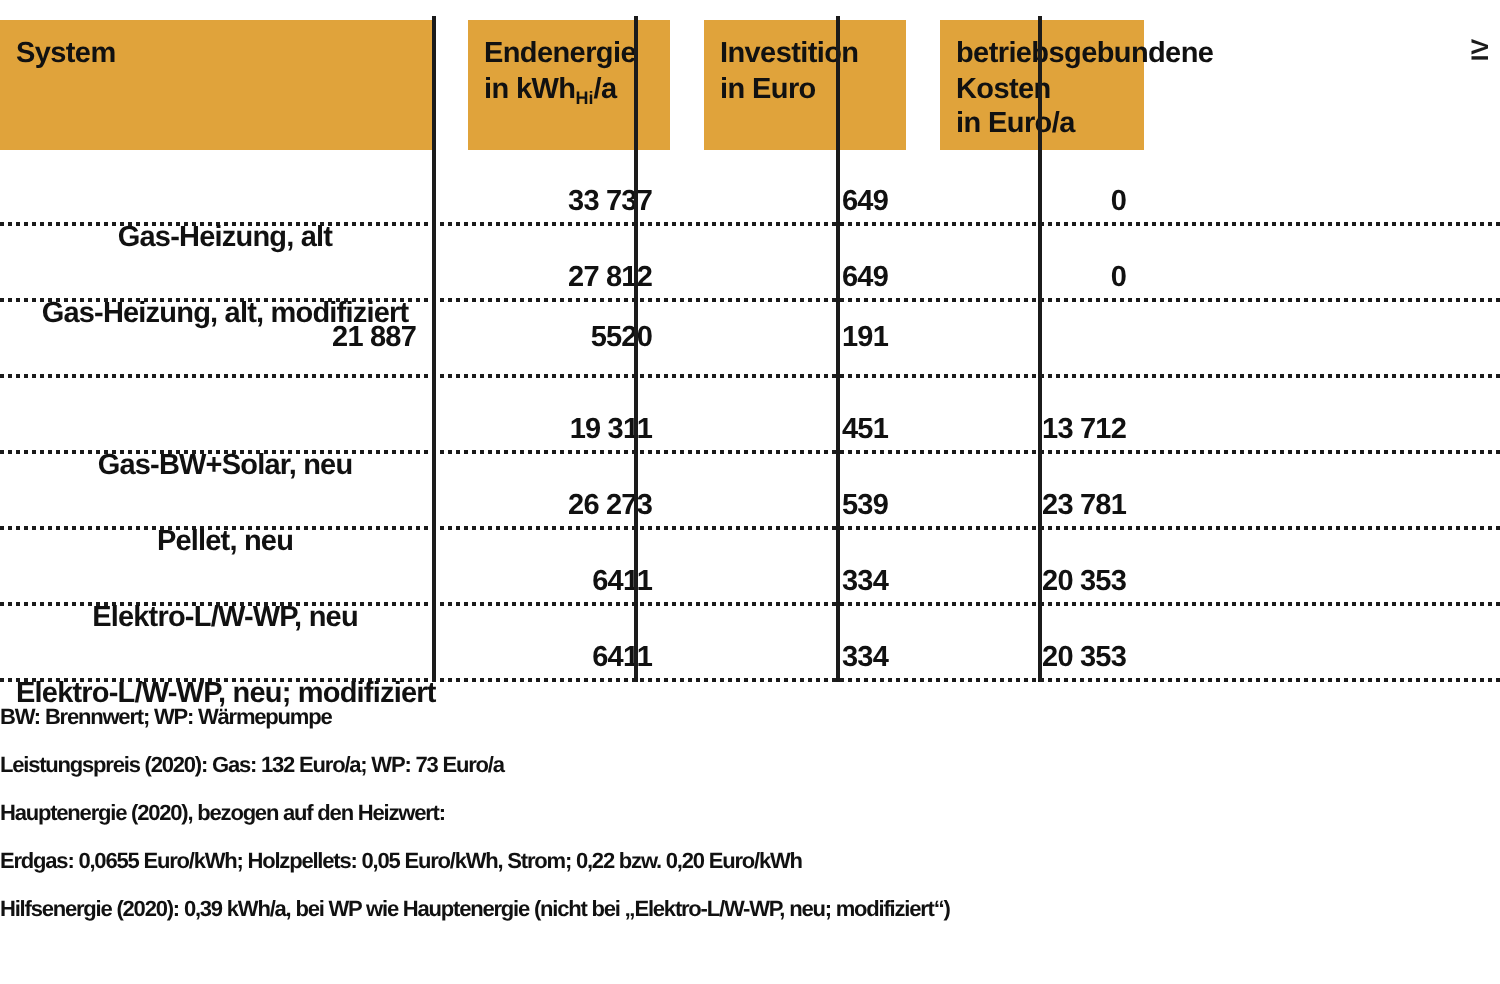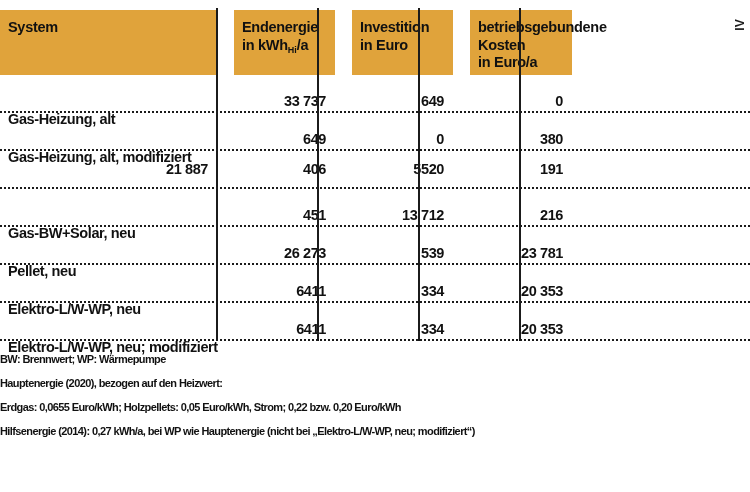"Gas-Heizung, alt" .cell.sys { text-align: left -> center }
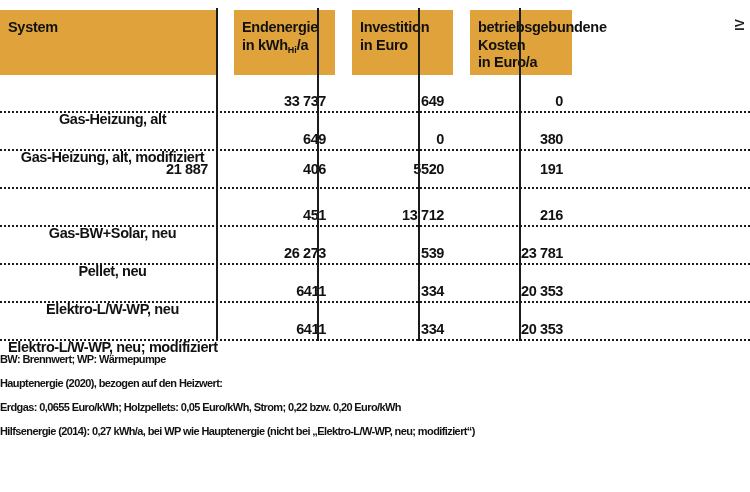"27 812" div.cell { html: none -> <div>27 812</div> }
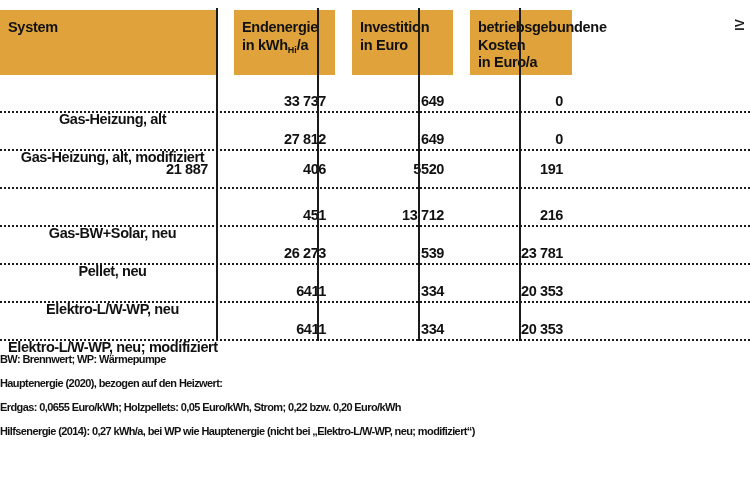"406" div.cell { html: <div>406</div> -> none }
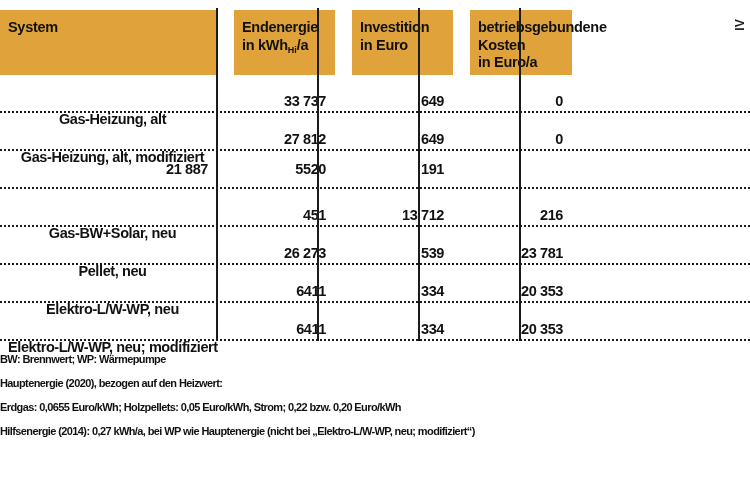"19 311" div.cell { html: none -> <div>19 311</div> }
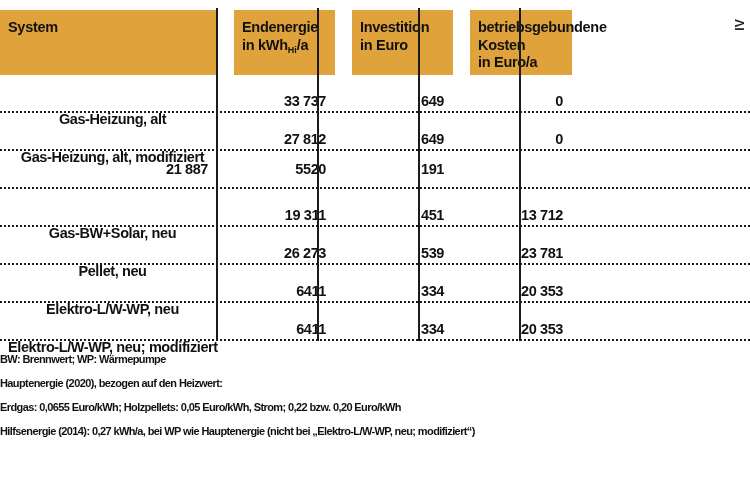"Leistungspreis (2020): Gas: 132 Euro/a;" div { html: none -> <div>Leistungspreis (2020): Gas: 132 Euro/a; WP: 73 Euro/a</div> }
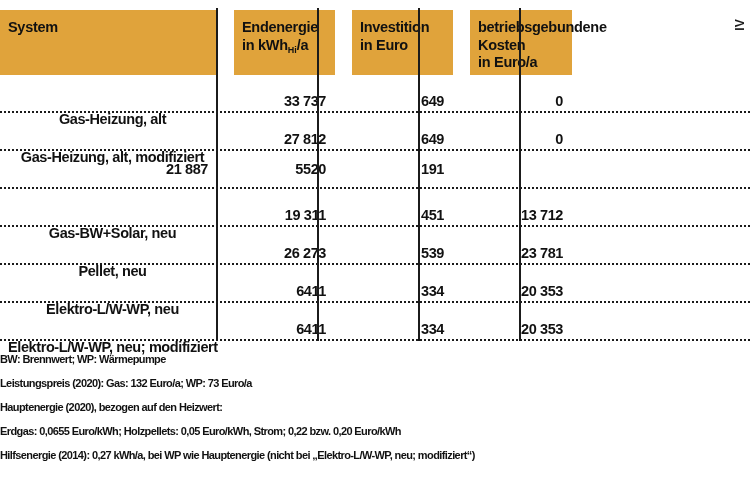"Hilfsenergie (2014): 0,27 kWh/a, bei" div { text: 2014): 0,27 -> 2020): 0,39 }
